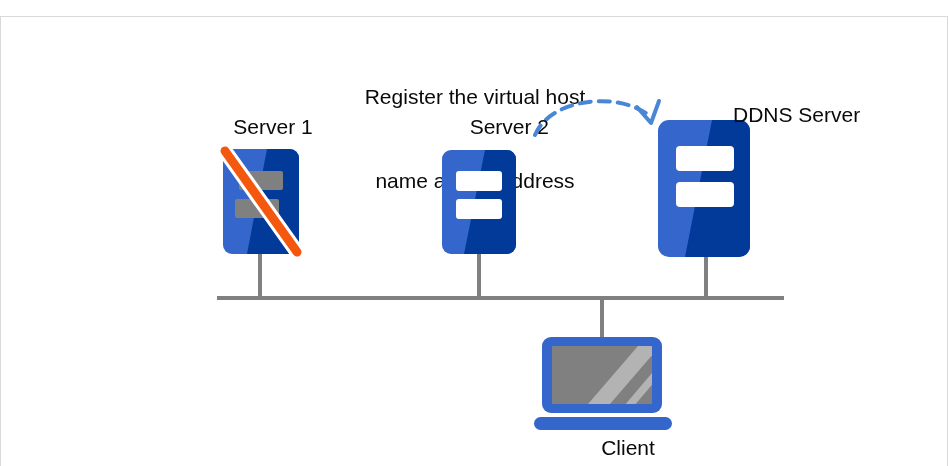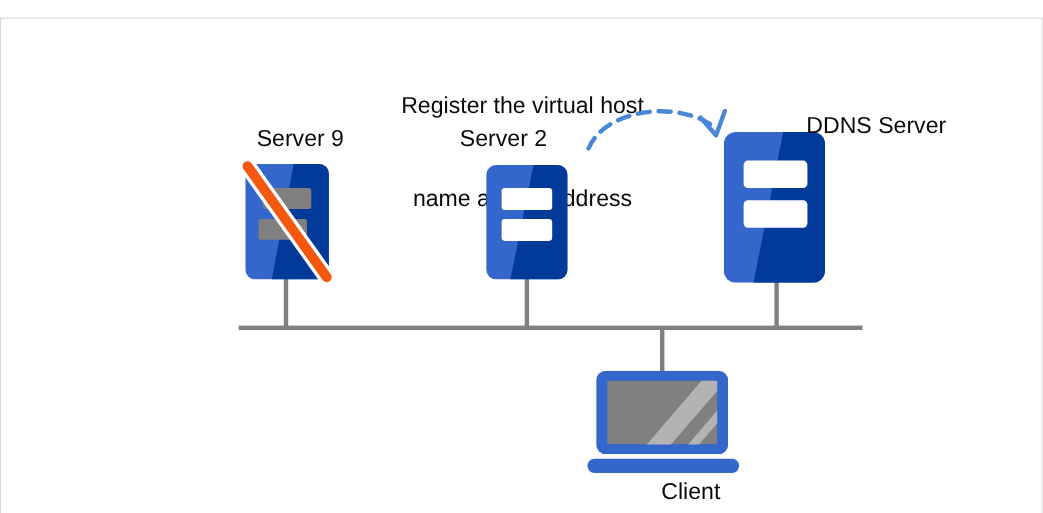"Server 9" div.abs { text: 9 -> 1 }
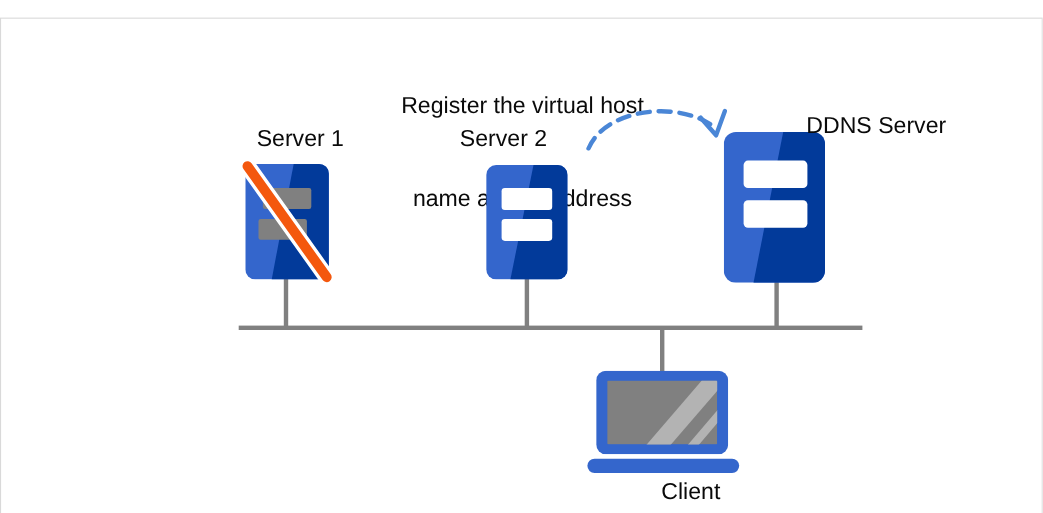"Server 2" #label-server2 { left: 417px -> 448px; text-align: left -> right }
